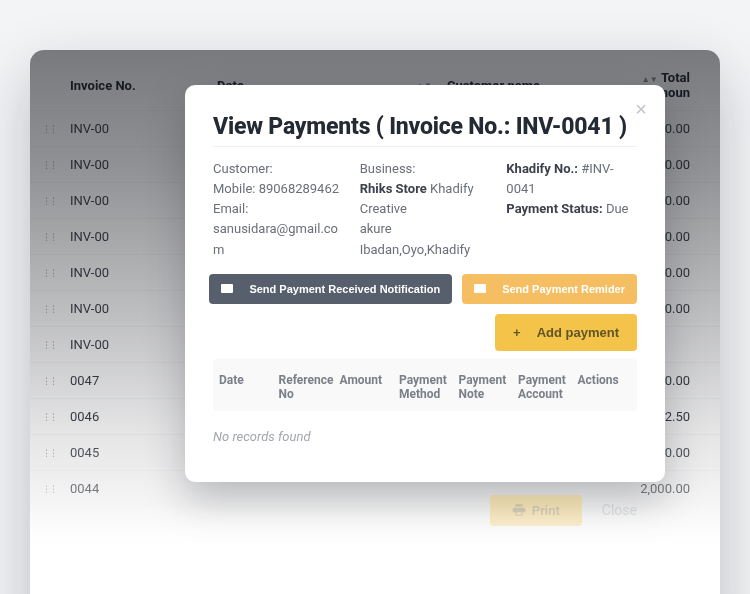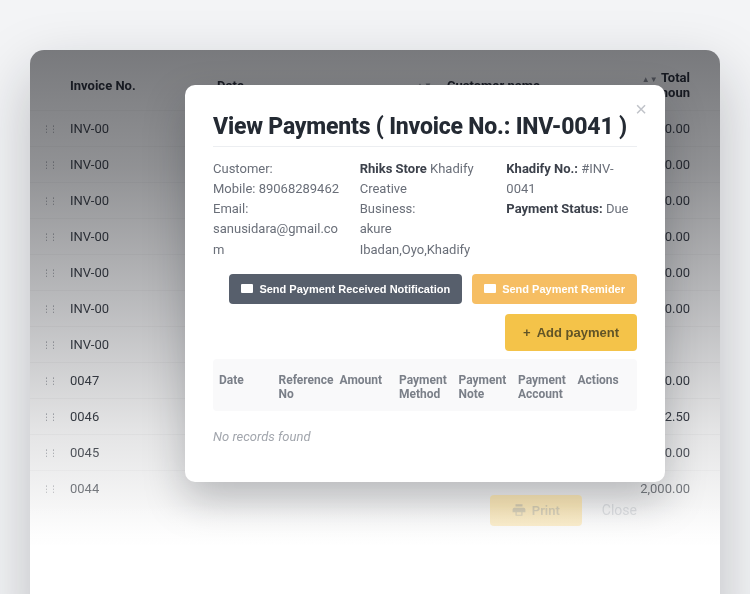"Rhiks Store Khadify Creative" div { order: before "Business:" -> after "Business:" }
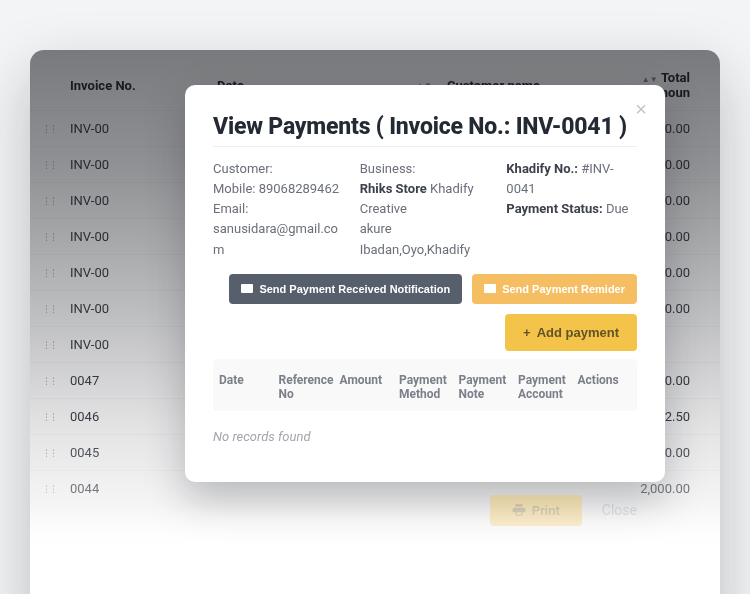"Send Payment Received Notification" .btn { gap: 6px -> 16px }
